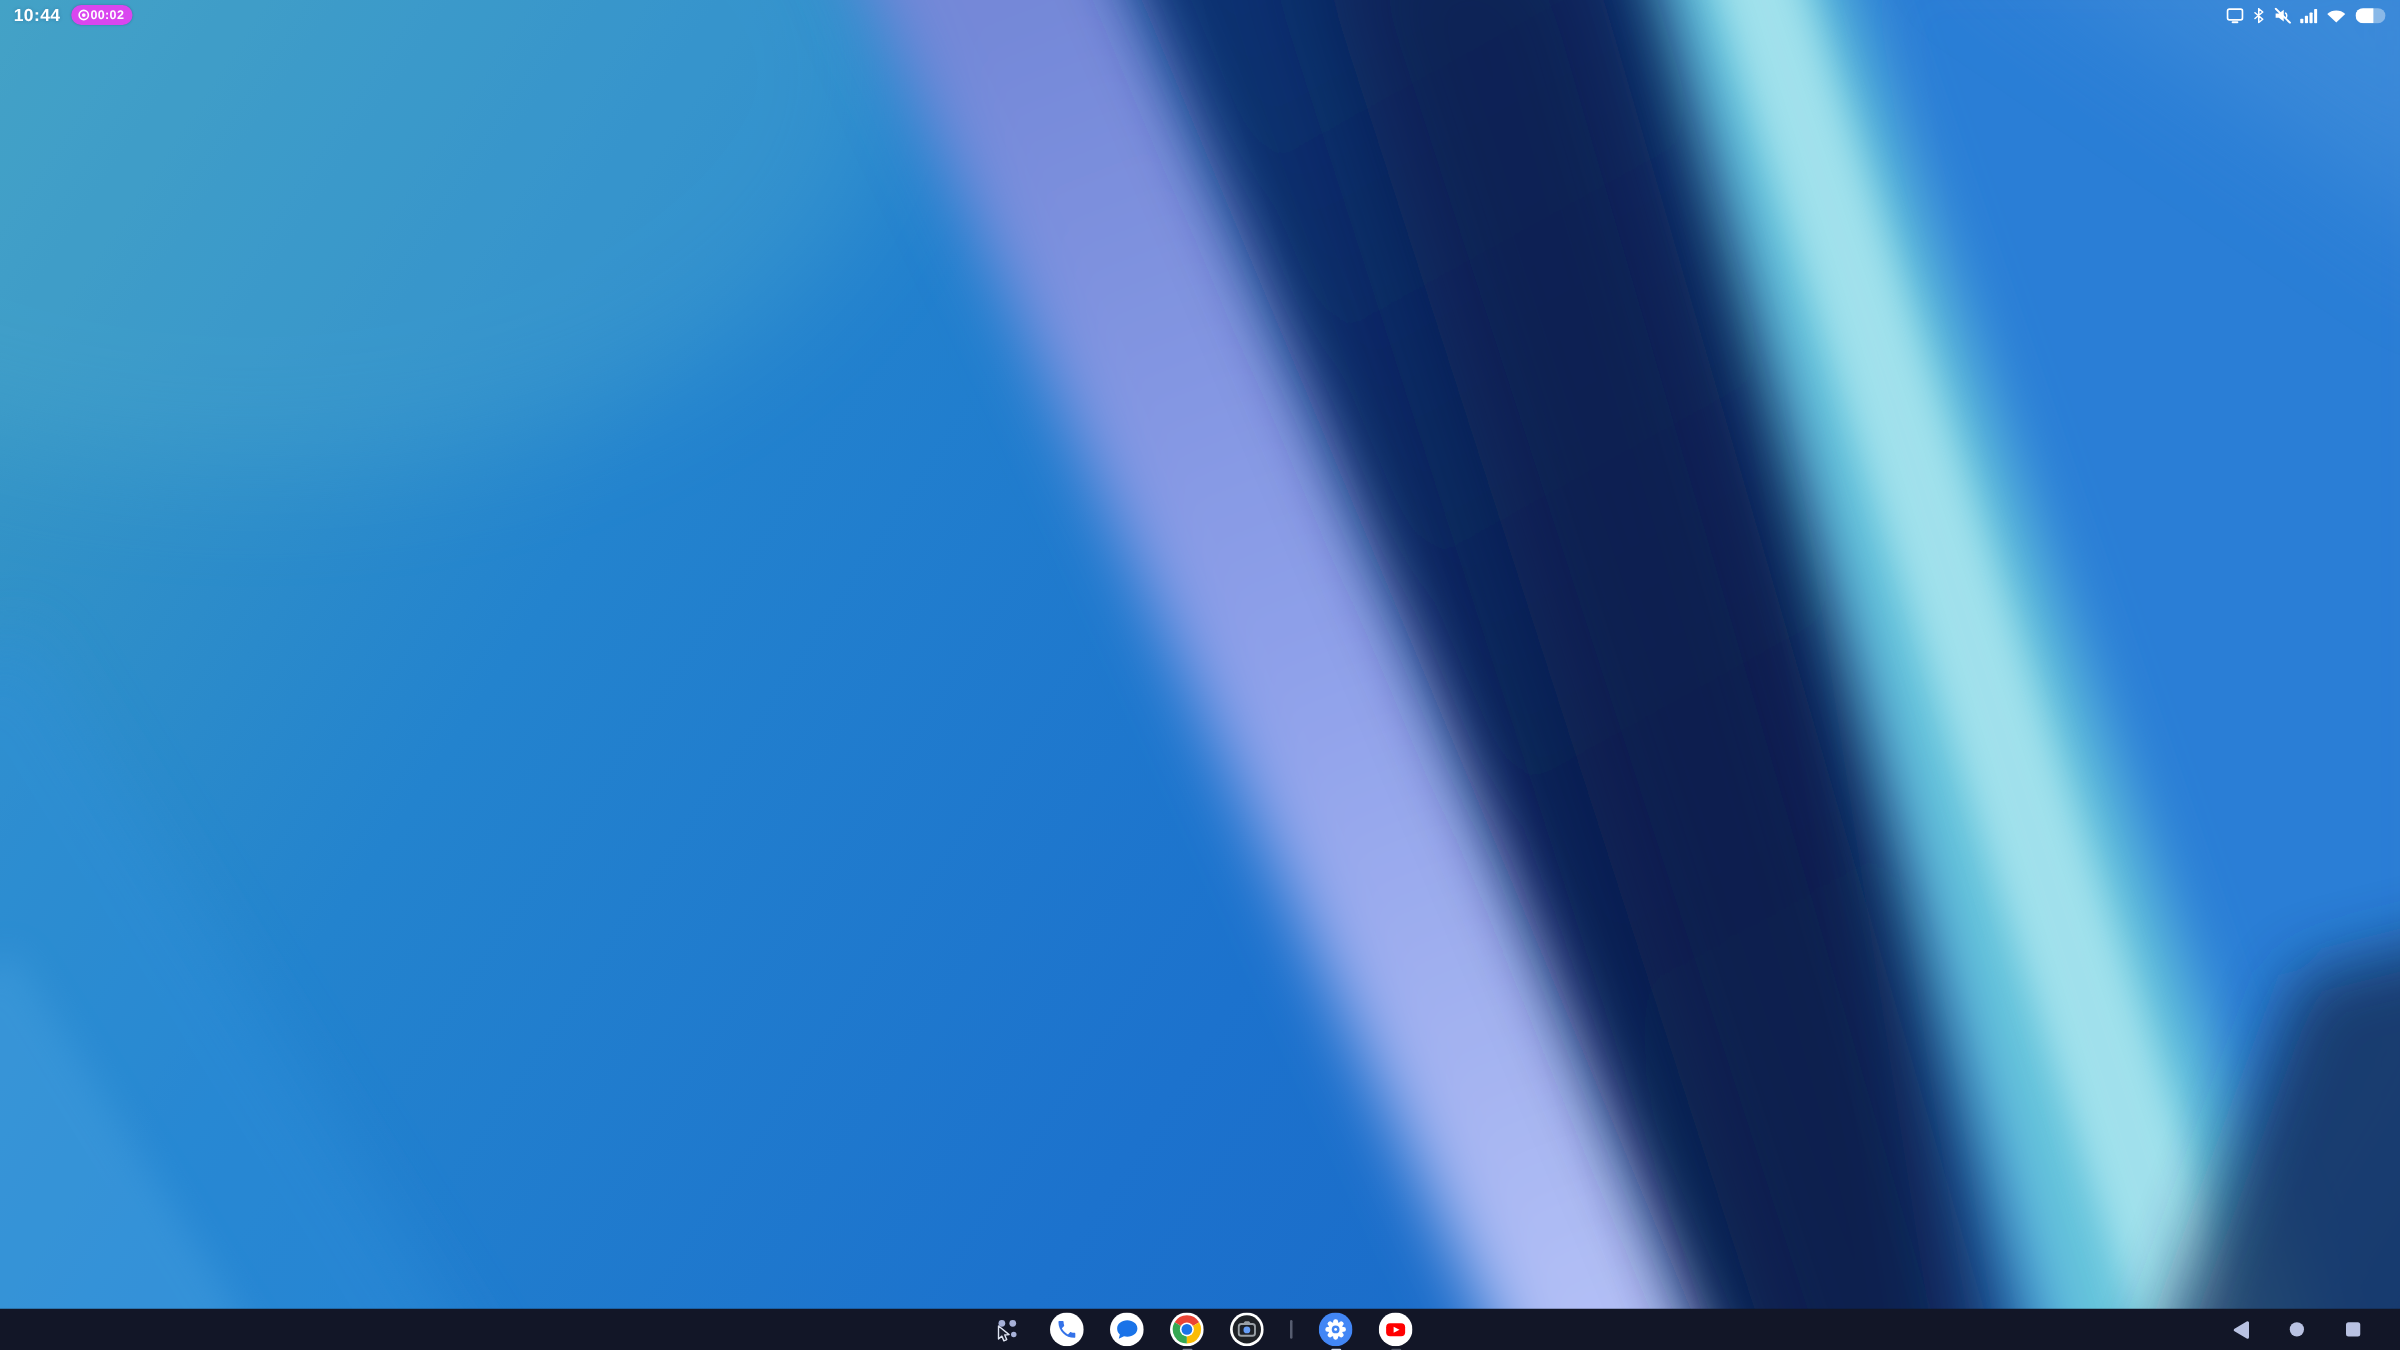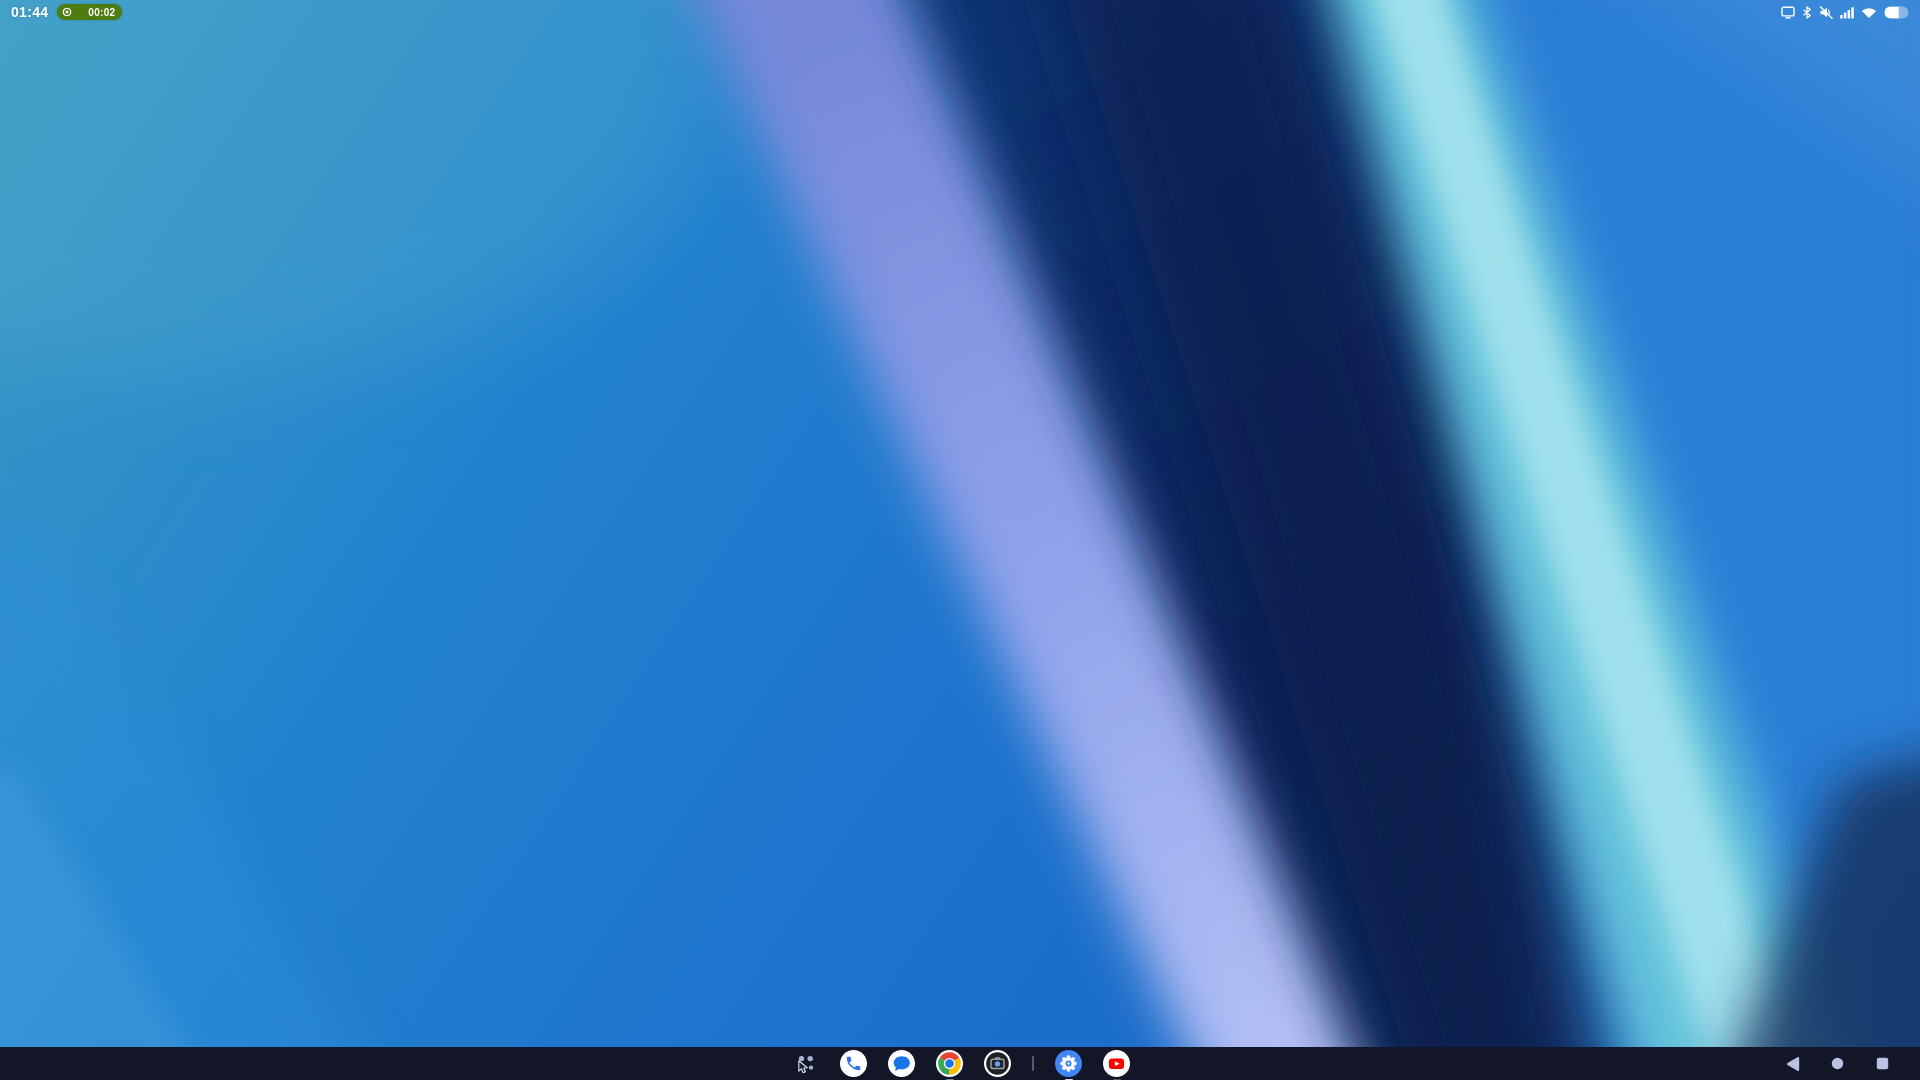"01:44" span.time { text: 01:44 -> 10:44 }
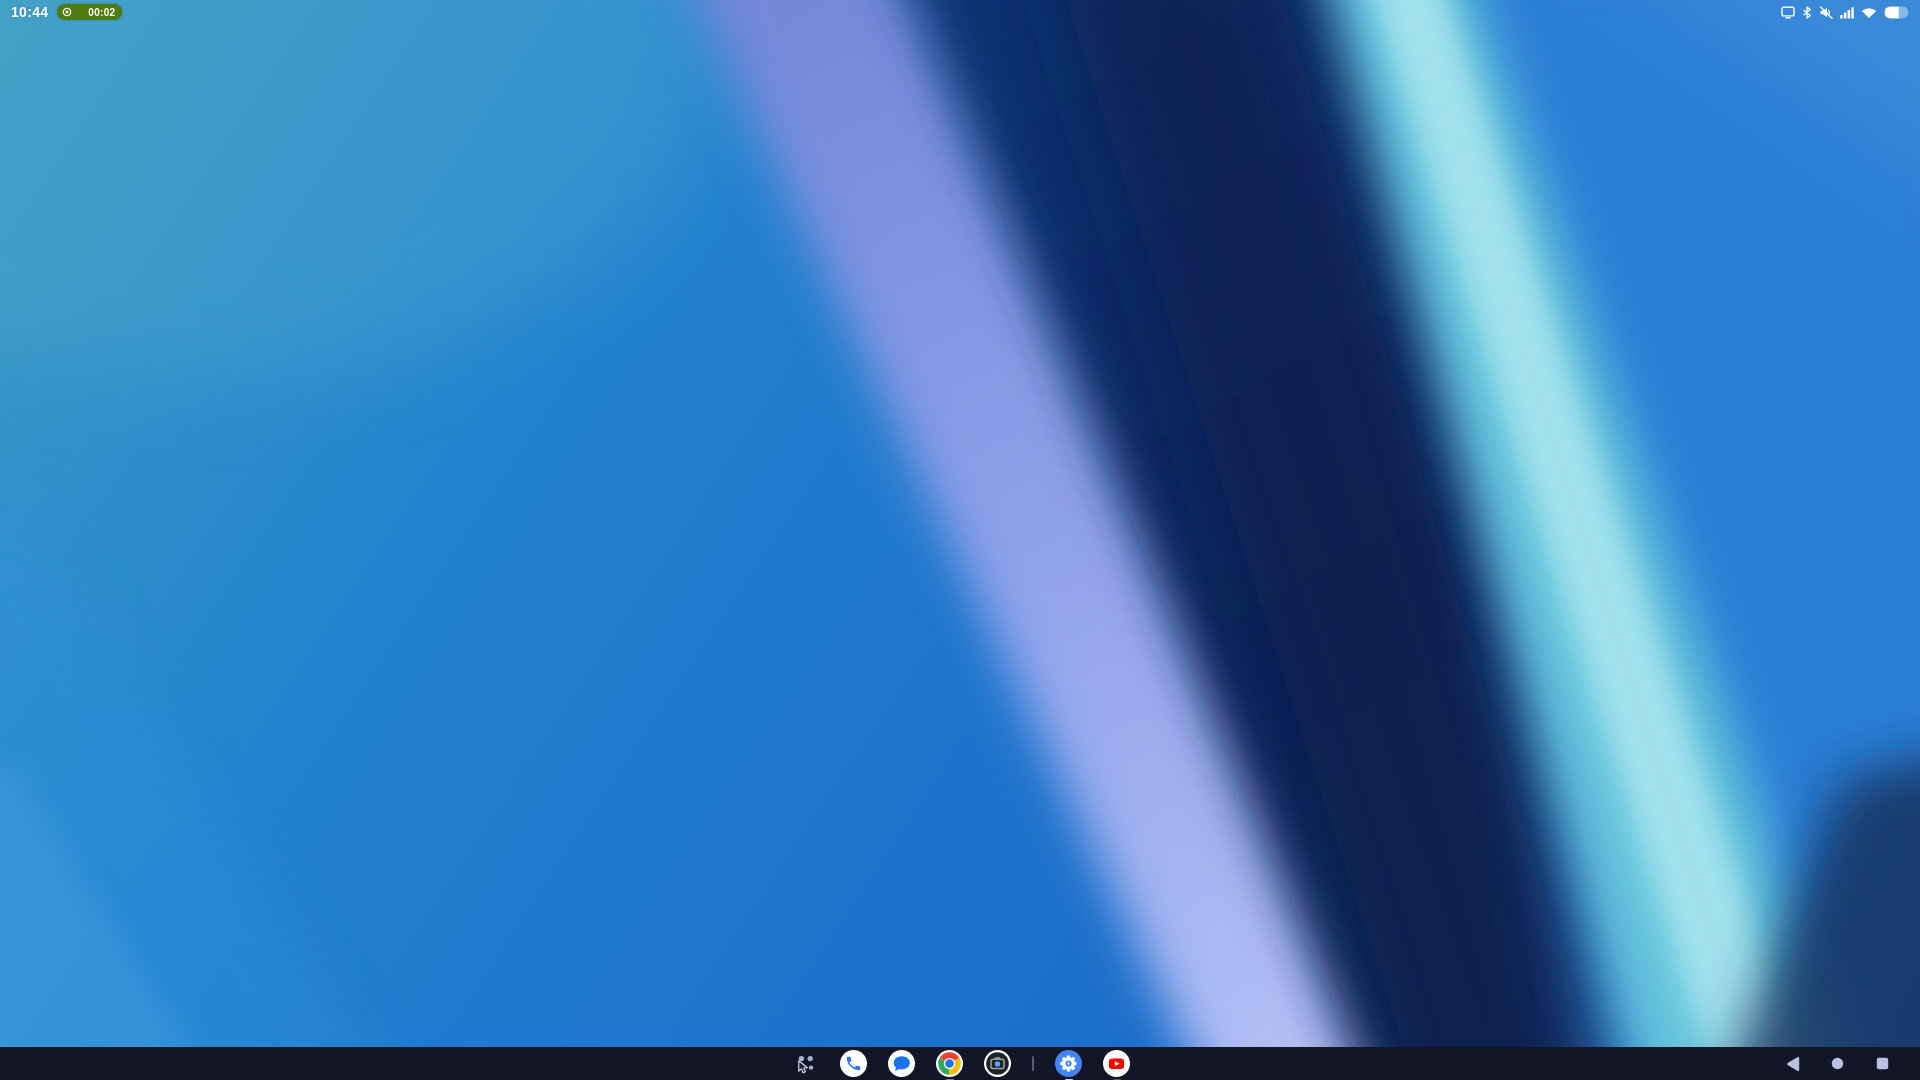"00:02" .record-badge { background: #4d7c0f -> #d946ef; gap: 16px -> 0 }
